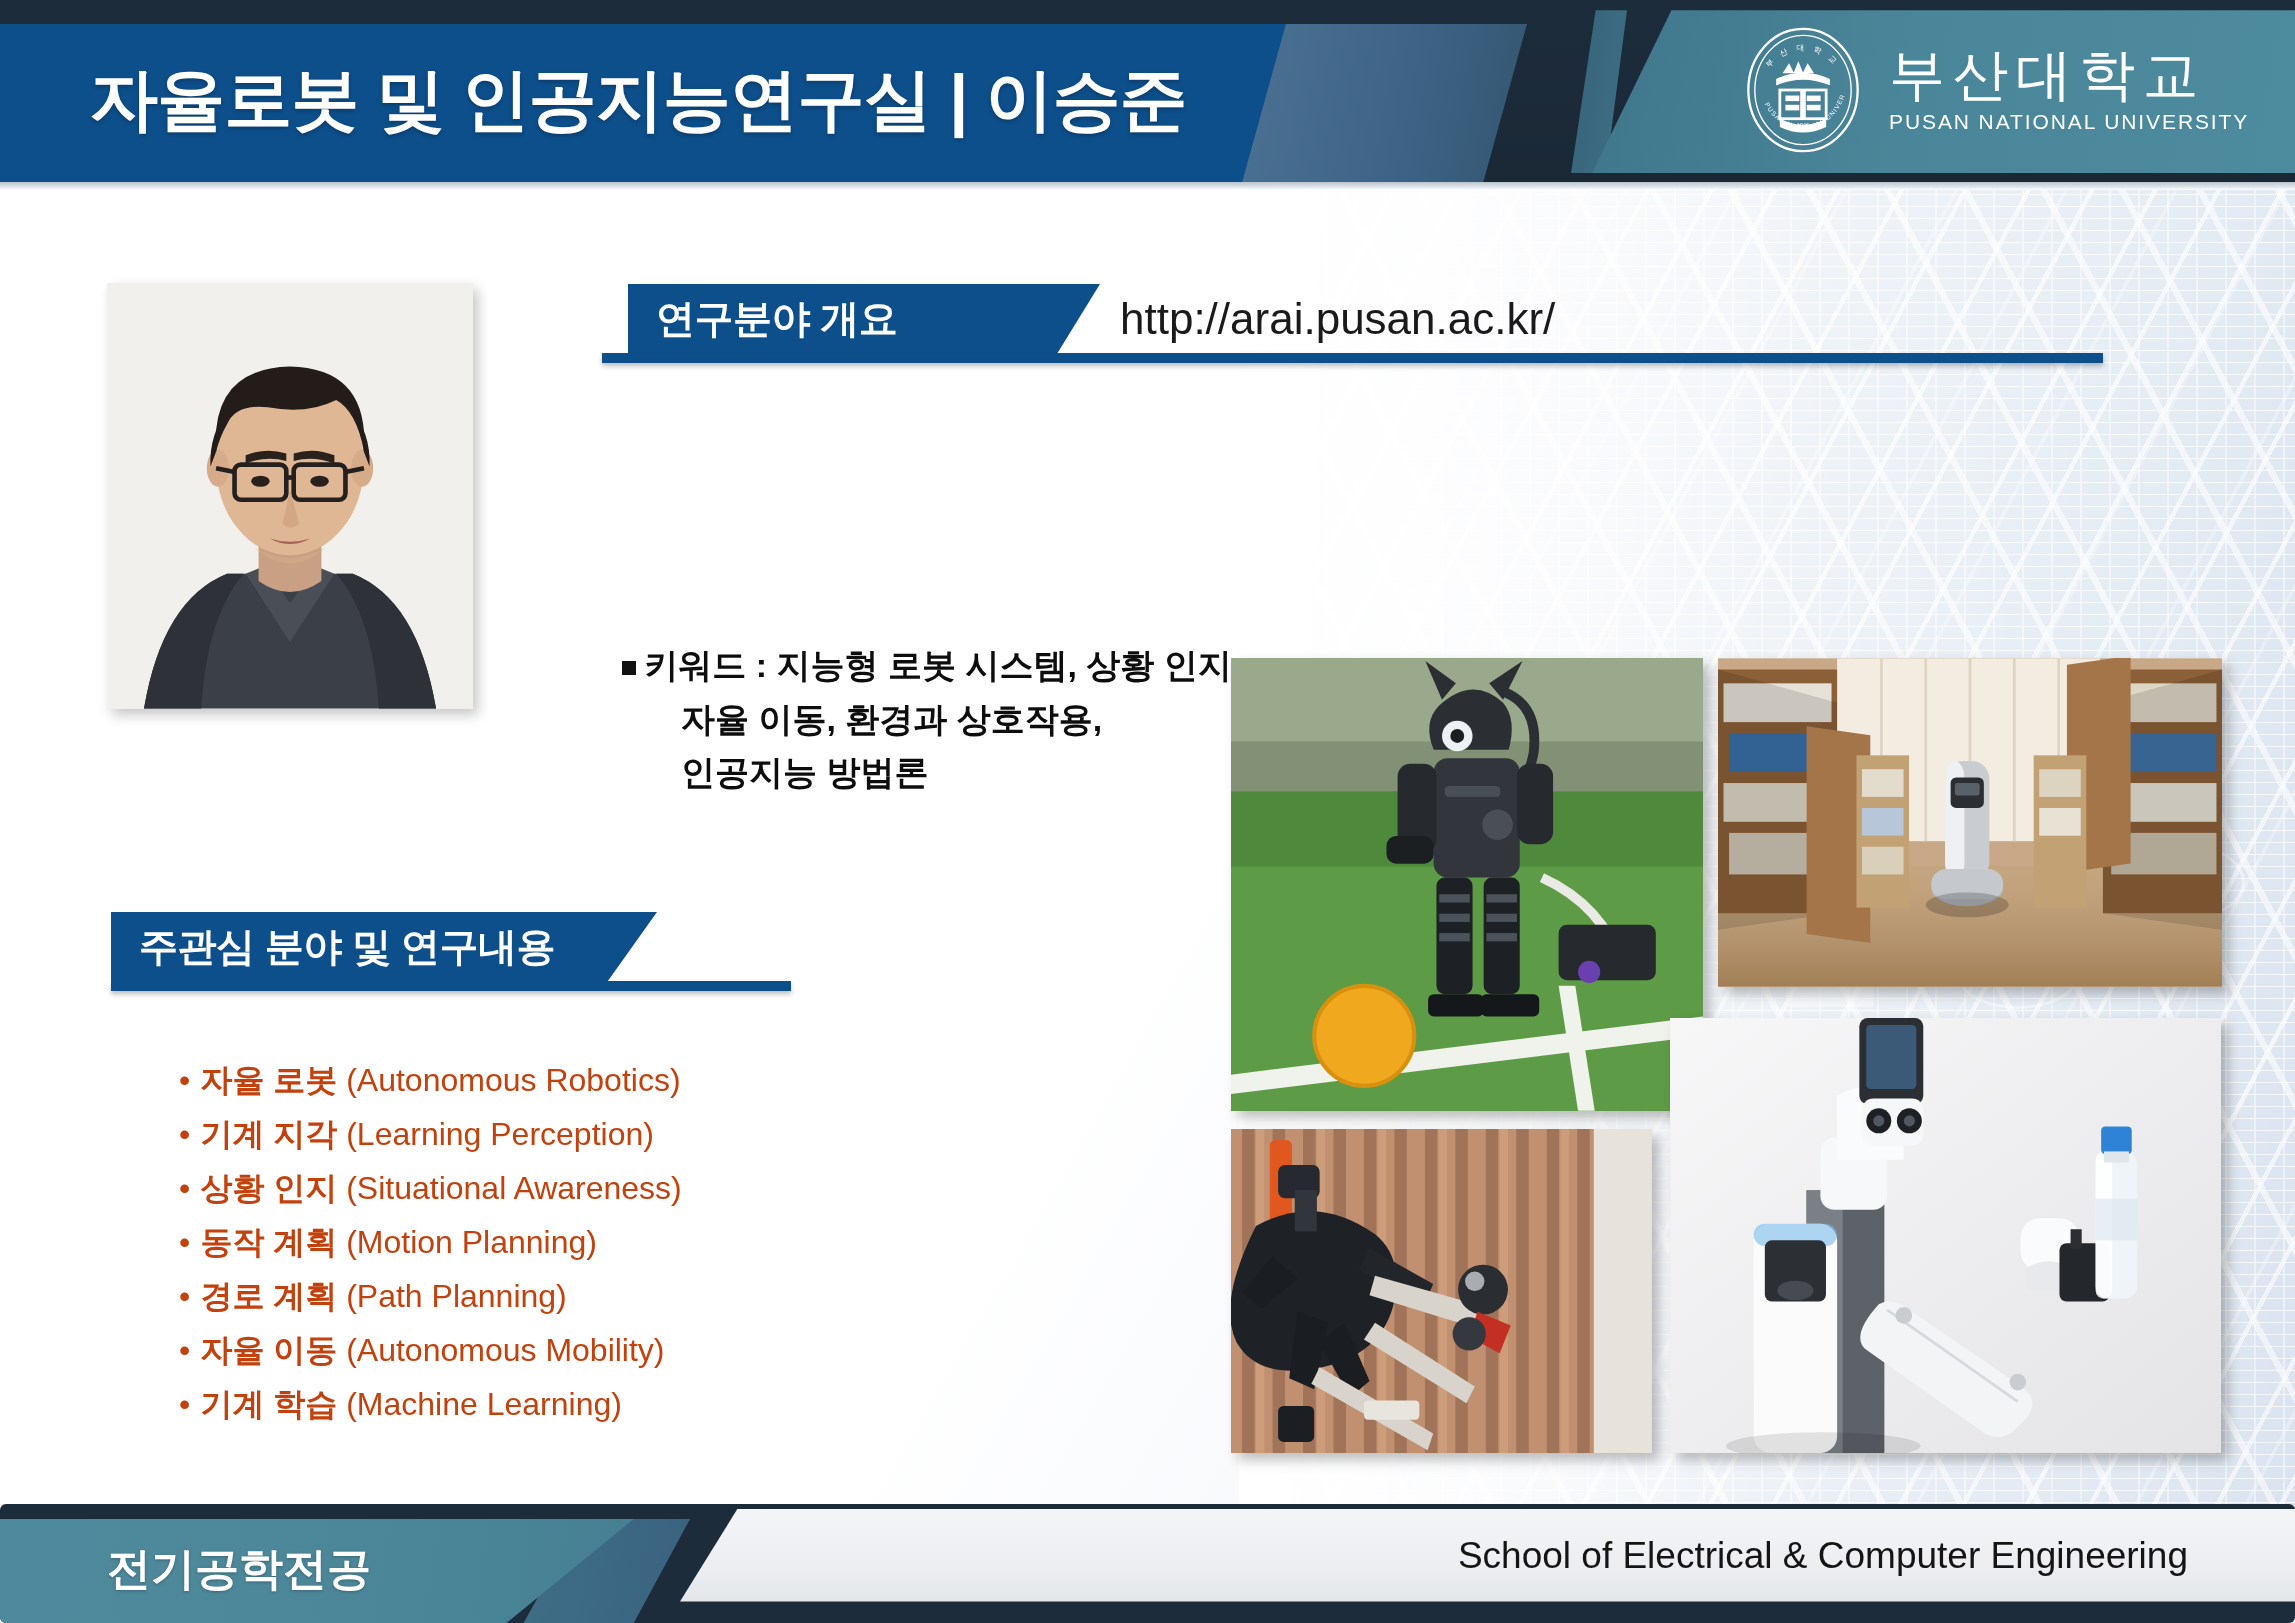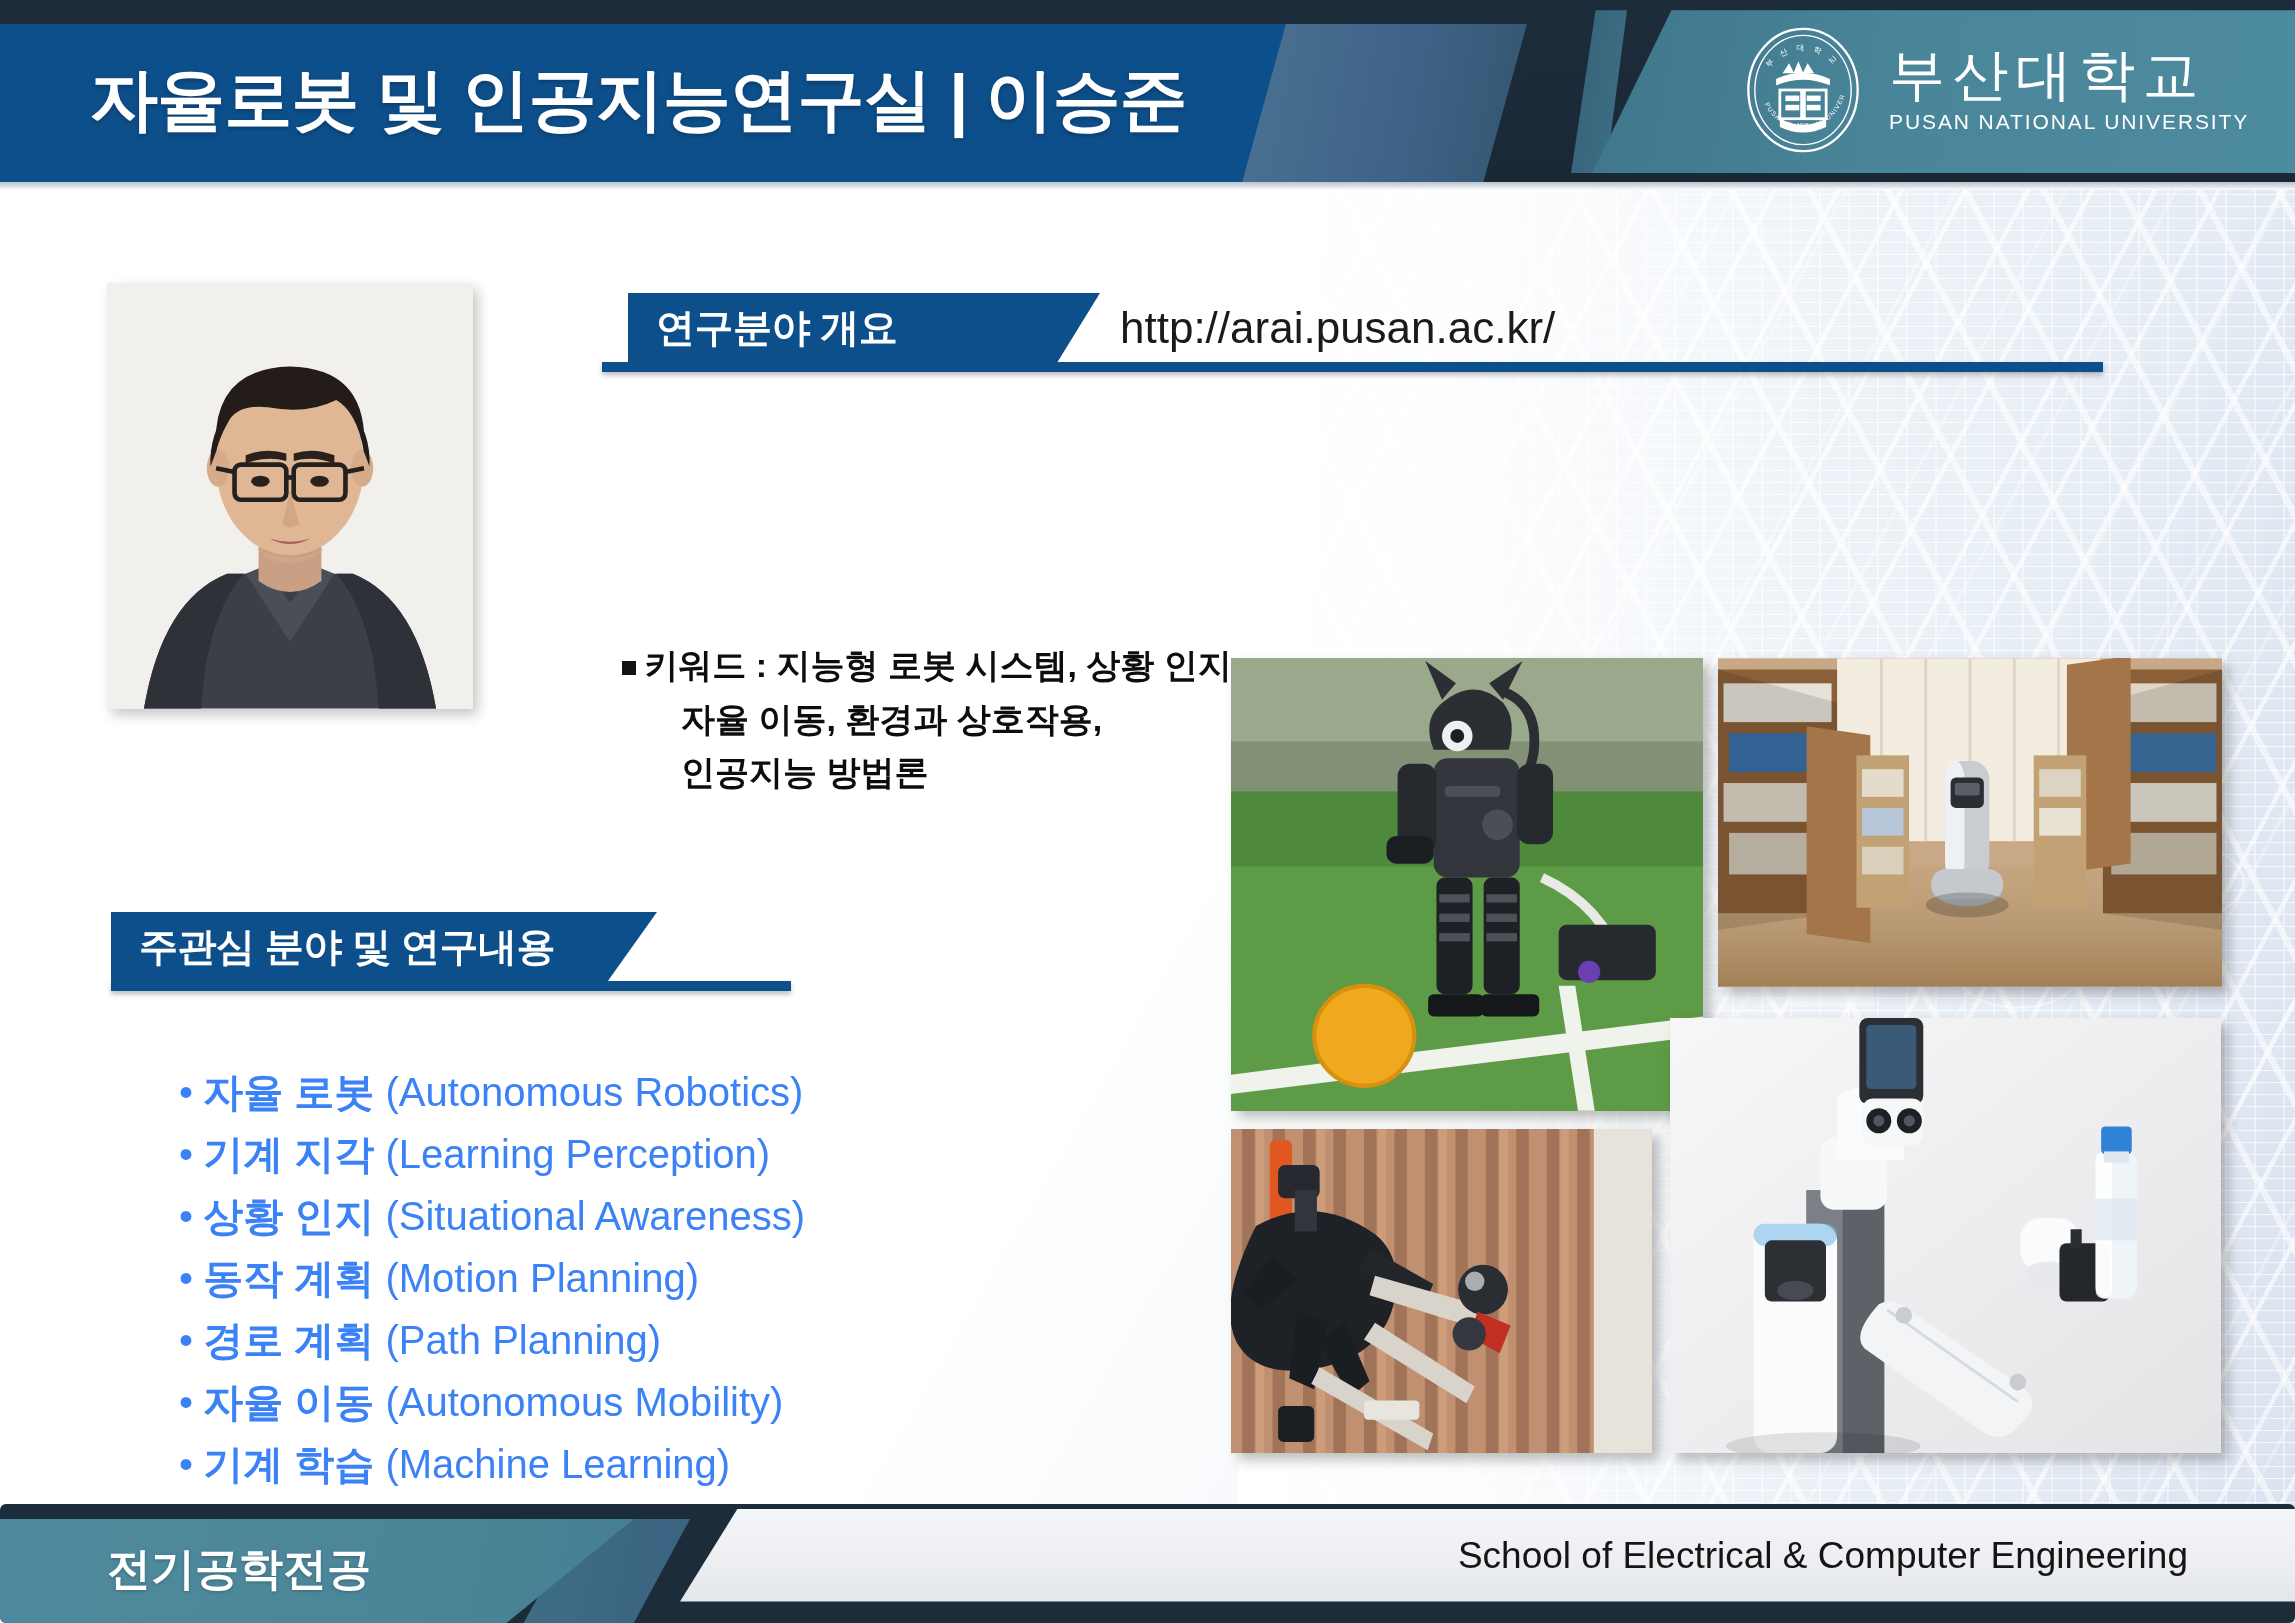"연구분야 개요" #sec1 { top: 293px -> 284px }
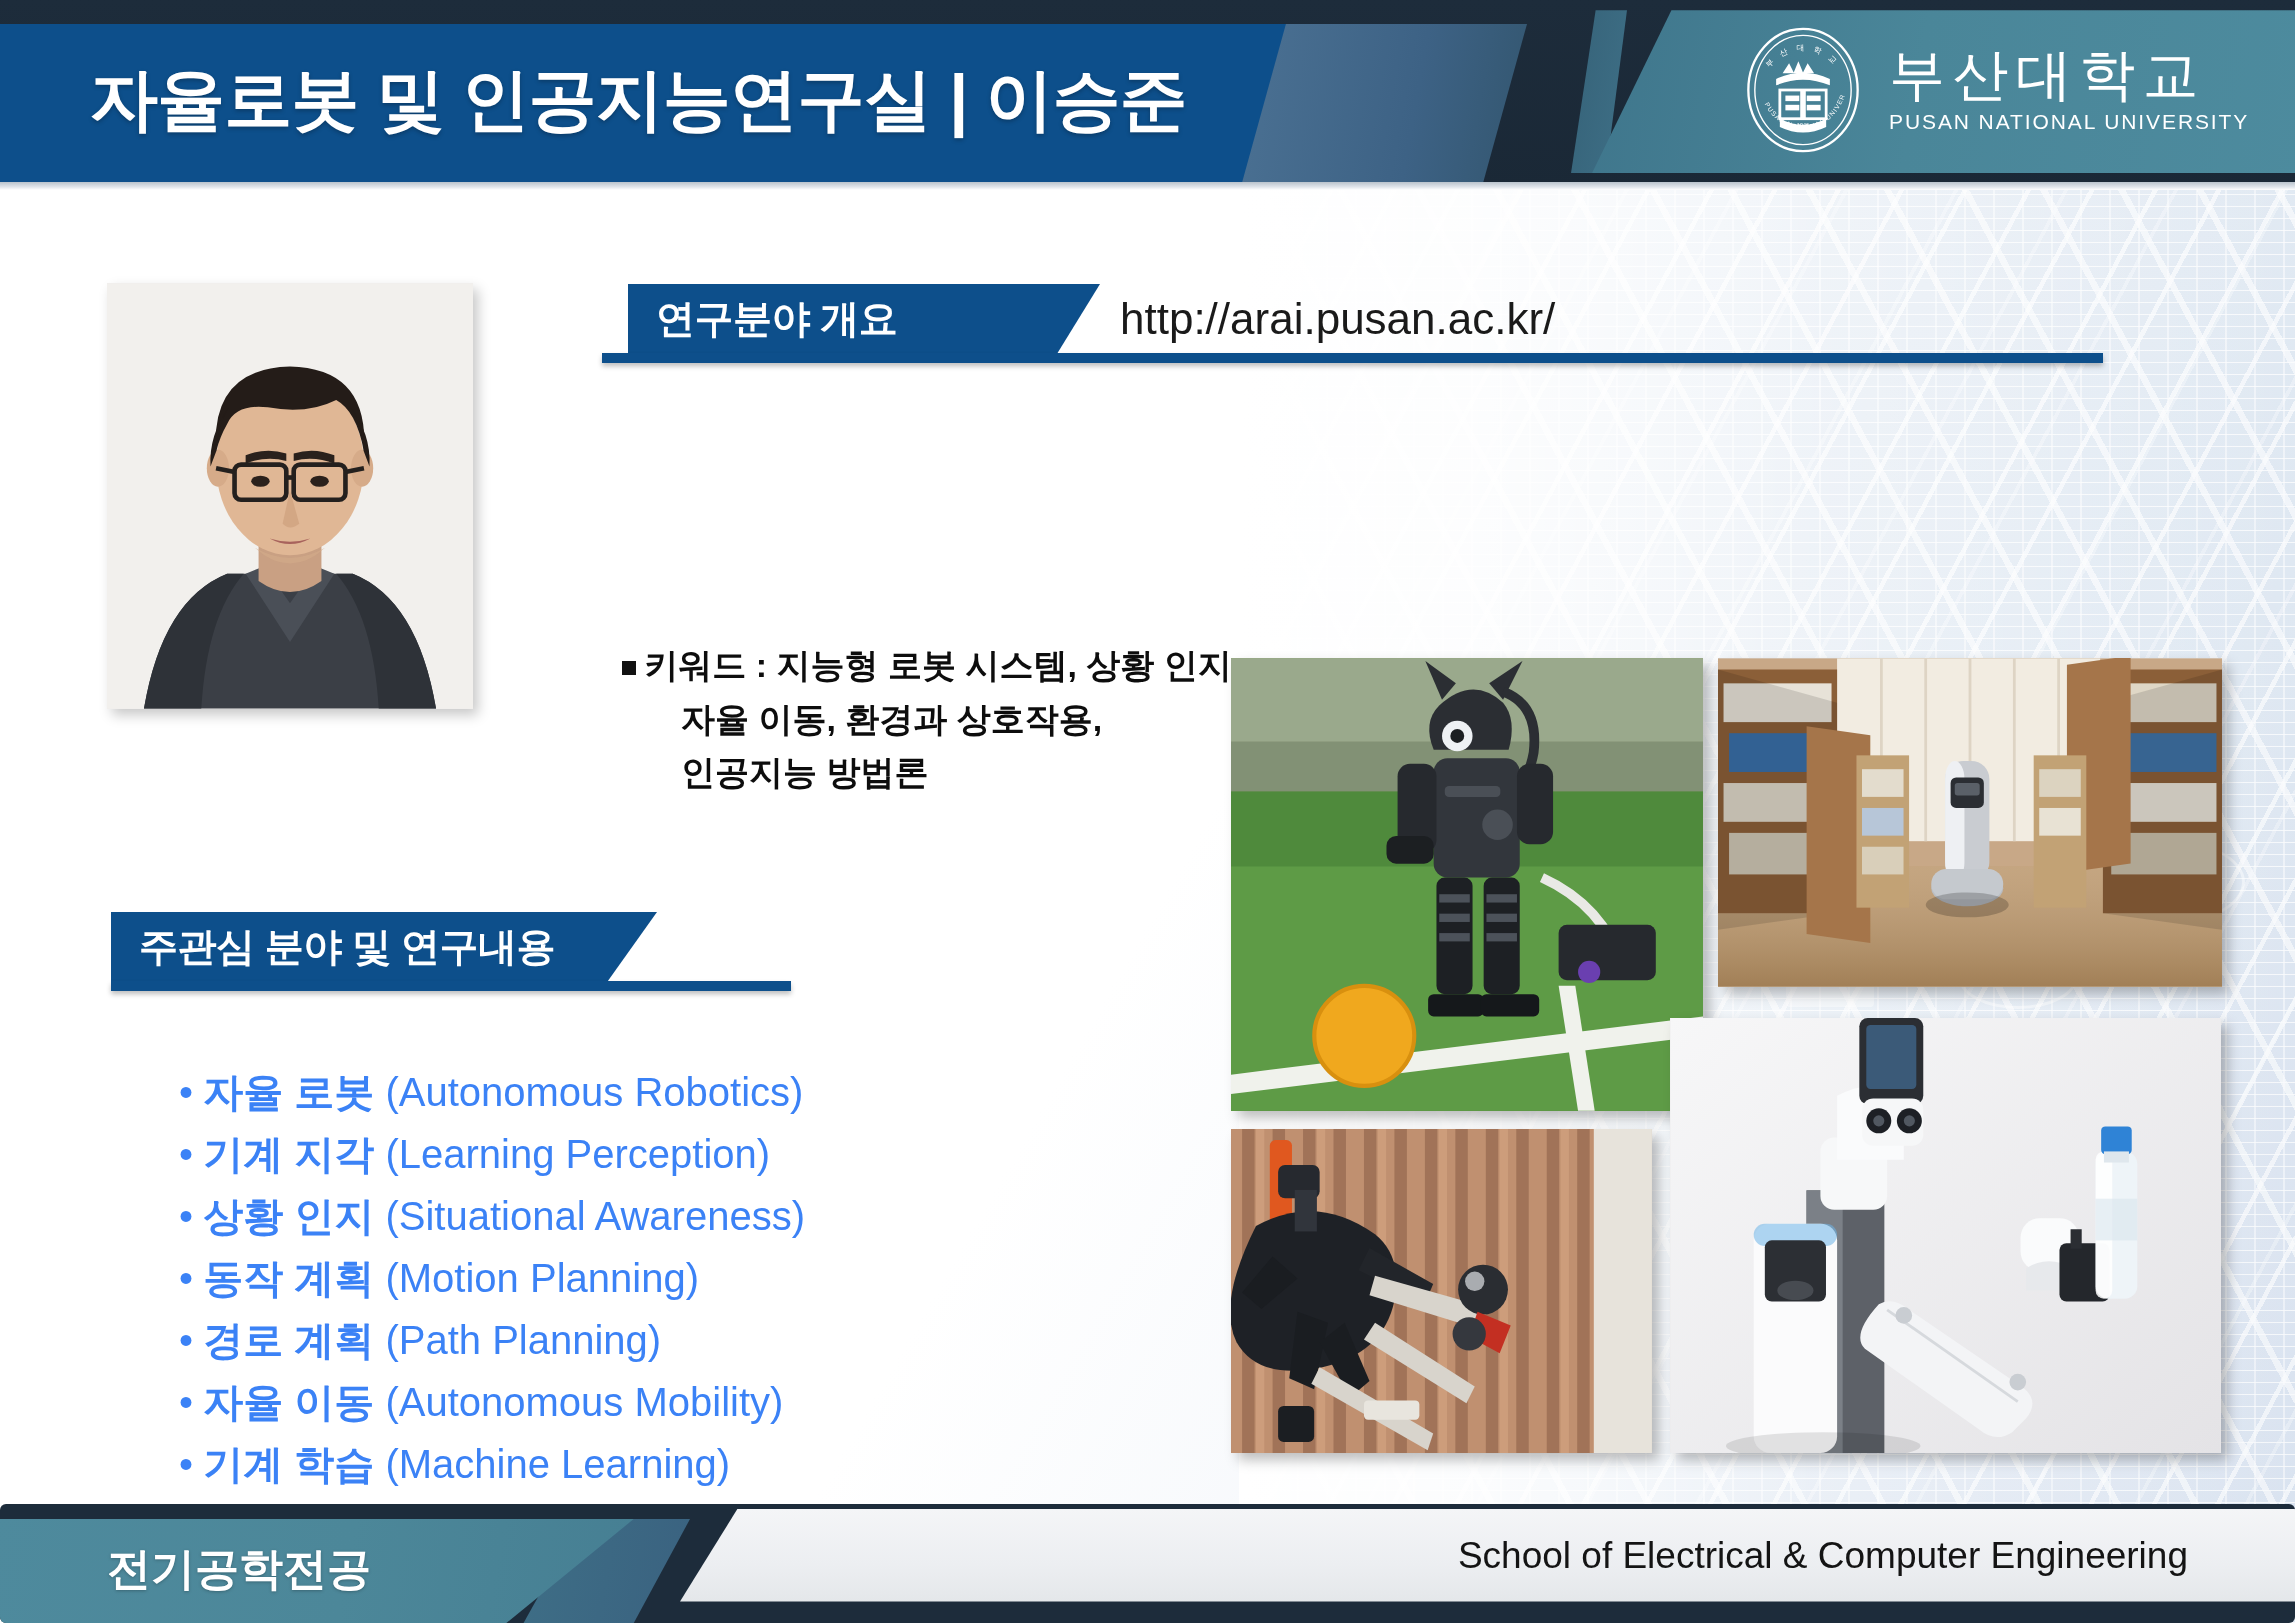"• 자율 로봇 (Autonomous Robotics)" .rlist { color: #3b82f6 -> #c2410c; font-size: 40px -> 32px }
